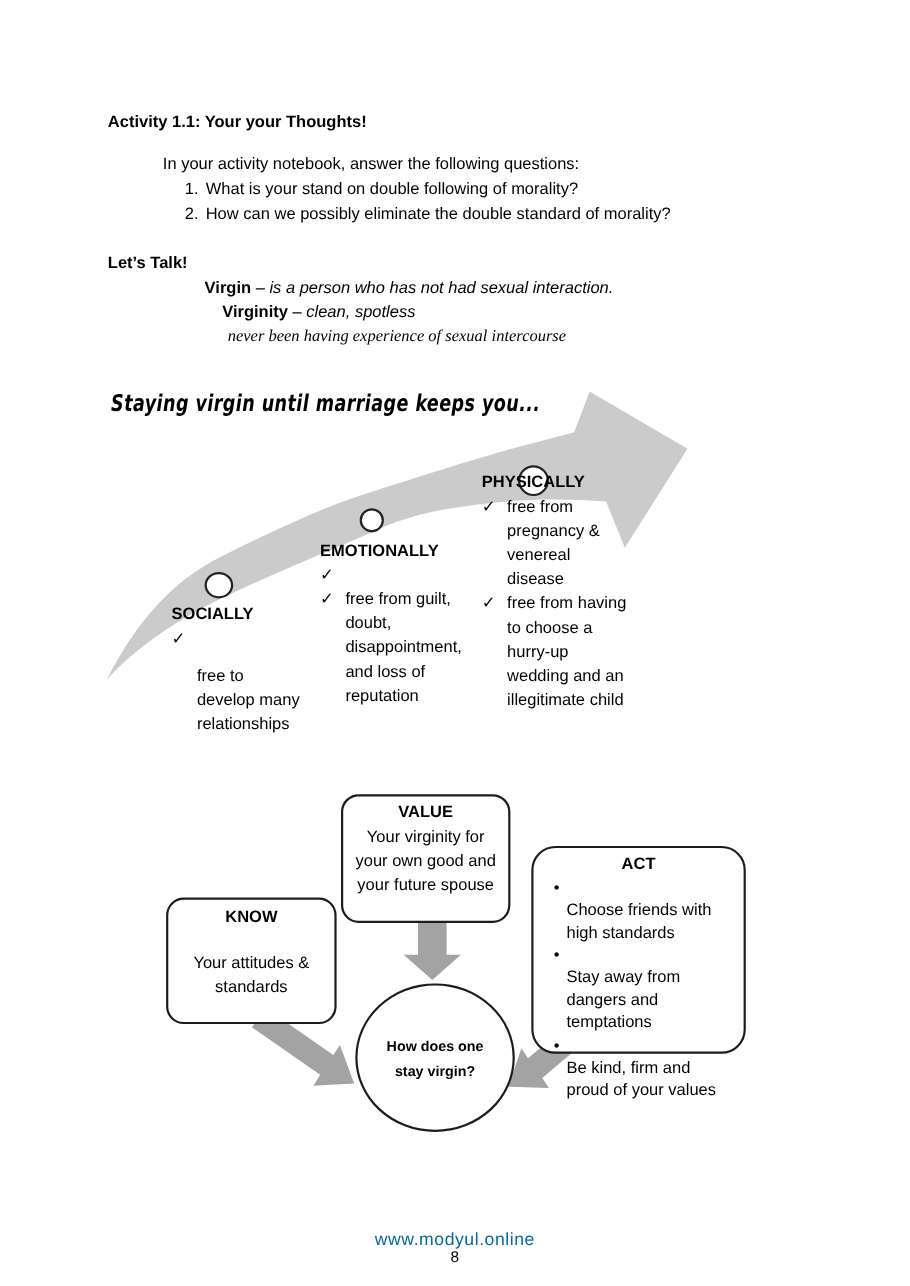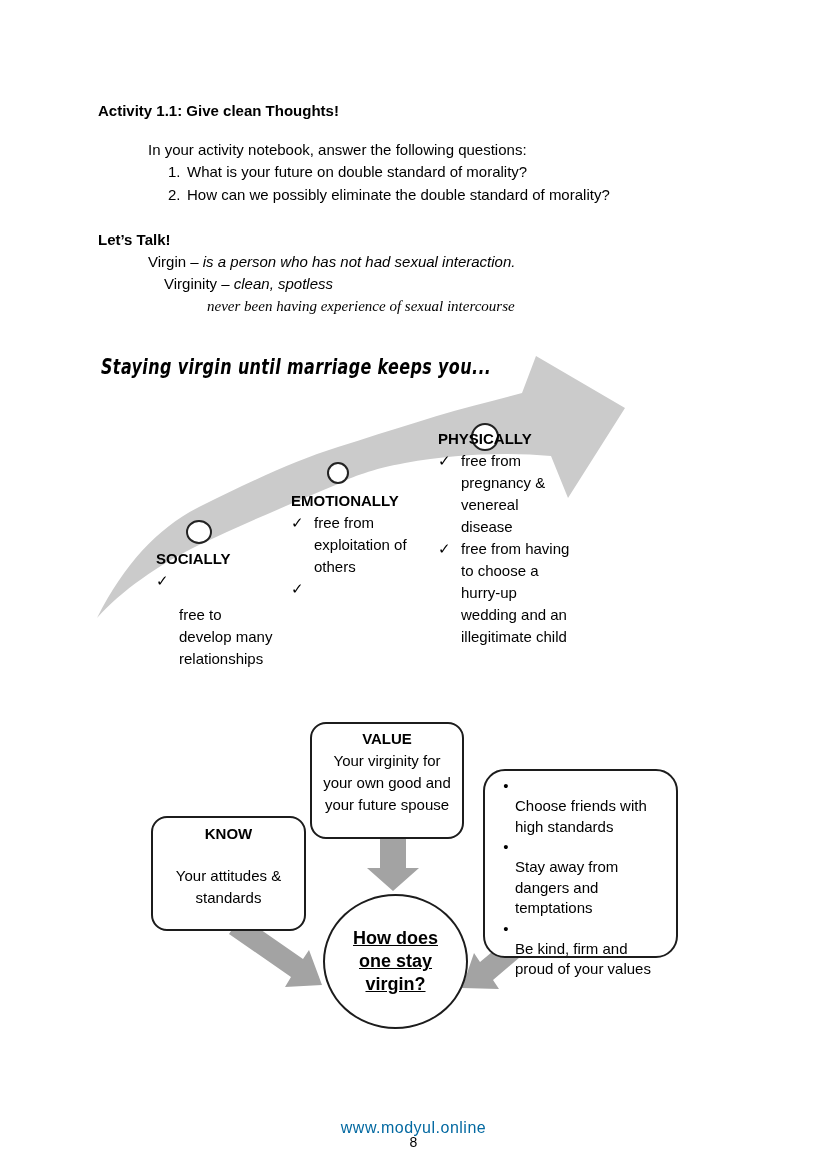"Activity 1.1: Give clean Thoughts!" div.abs { text: Give clean -> Your your }
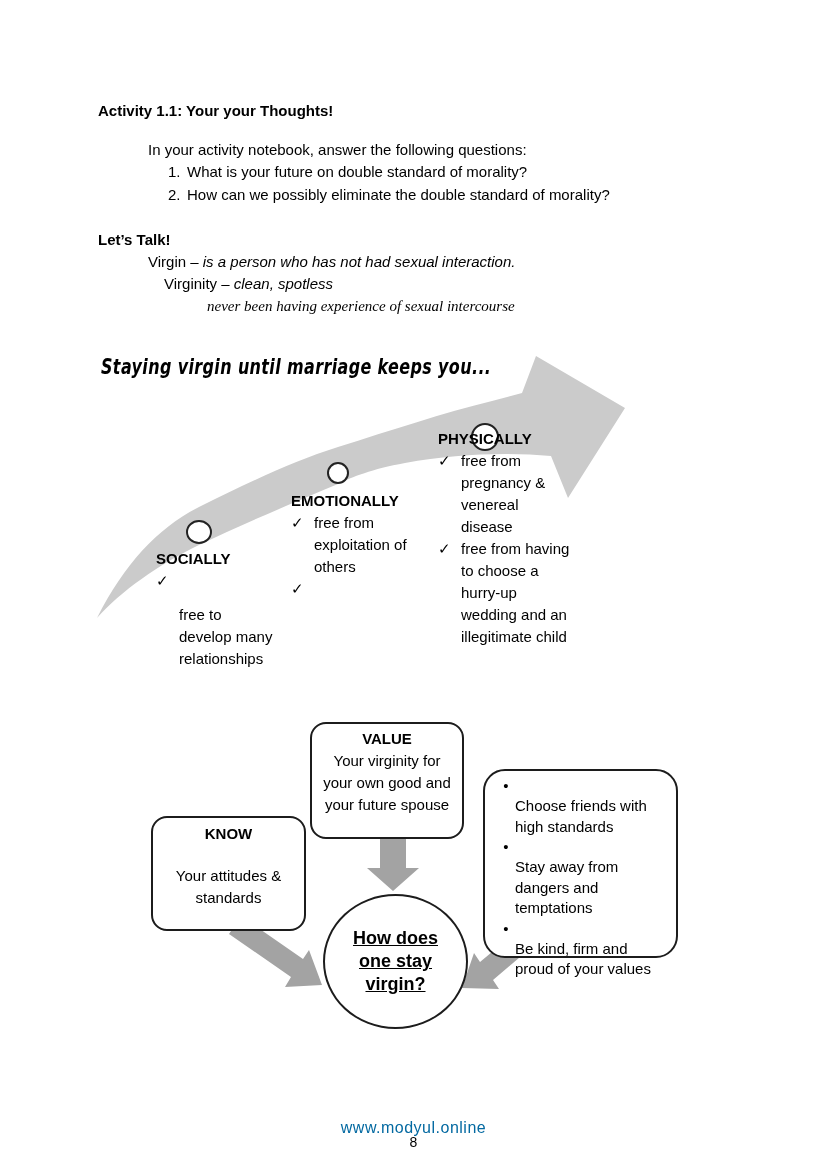"What is your future on" span { text: future on double standard -> stand on double following }
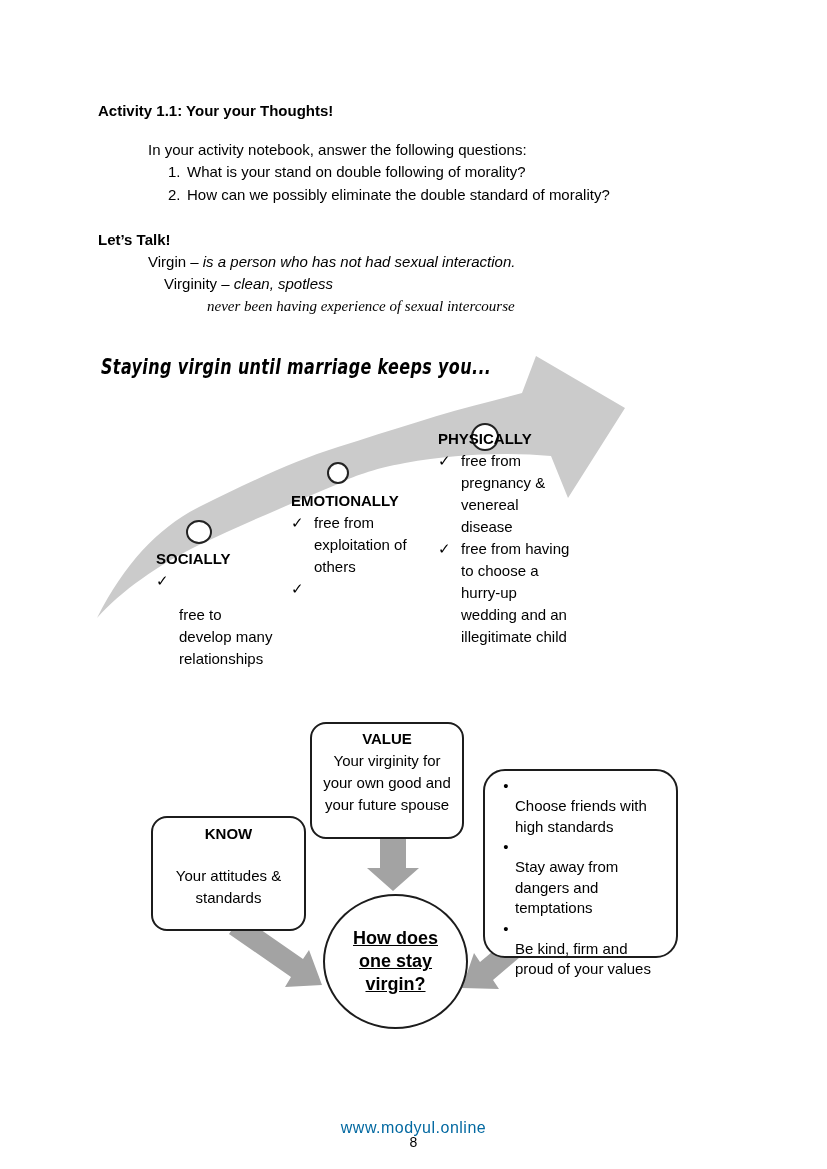"Virgin" .term { font-weight: normal -> bold; margin-left: none -> 38px }
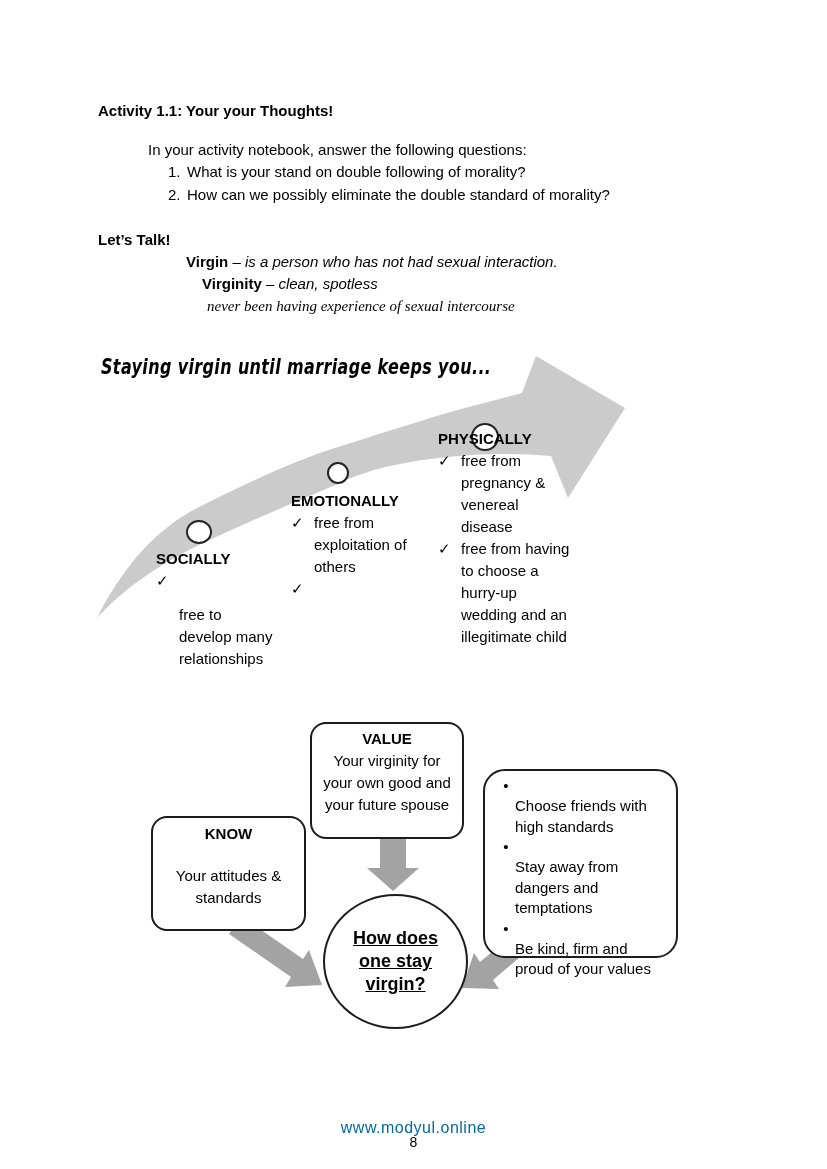"free from exploitation of others" span.mi-text { html: <span>free from exploitation of others</span> -> none }
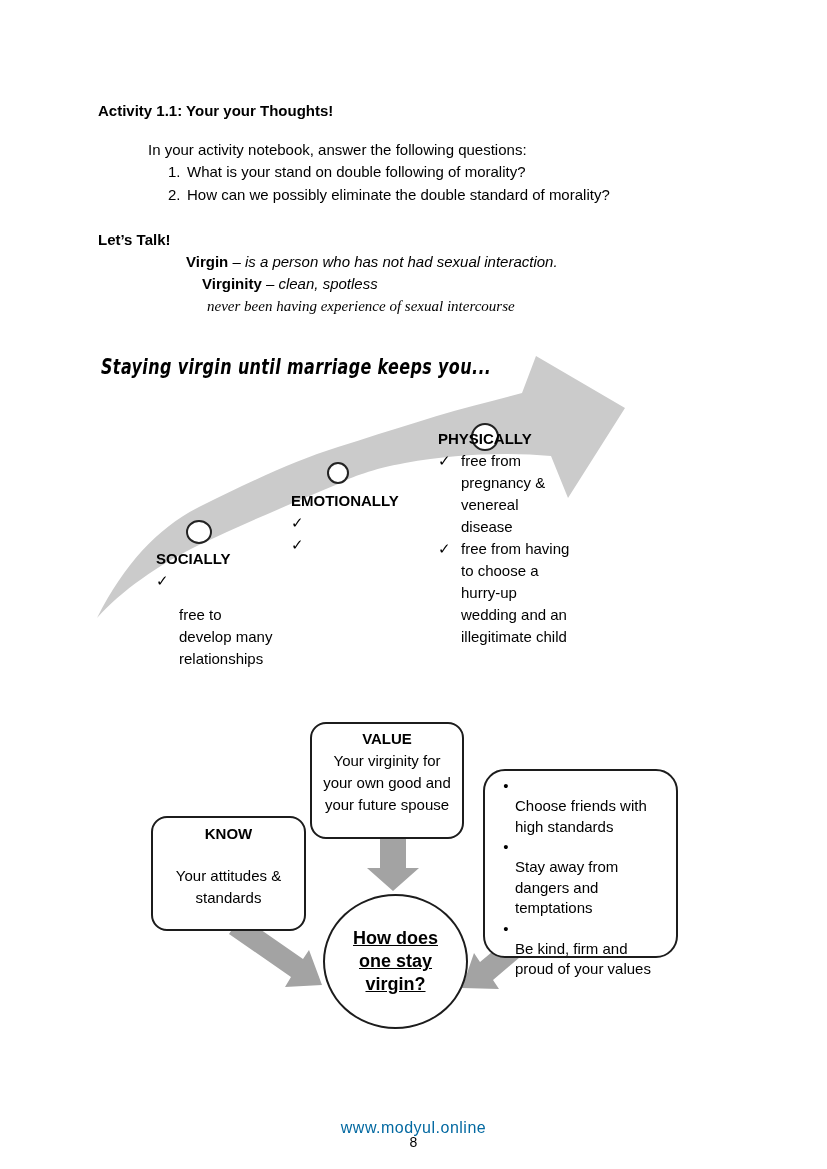"free from guilt, doubt, disappointment," span.mi-text { html: none -> <span>free from guilt, doubt, disappointment, and loss of reputation</span> }
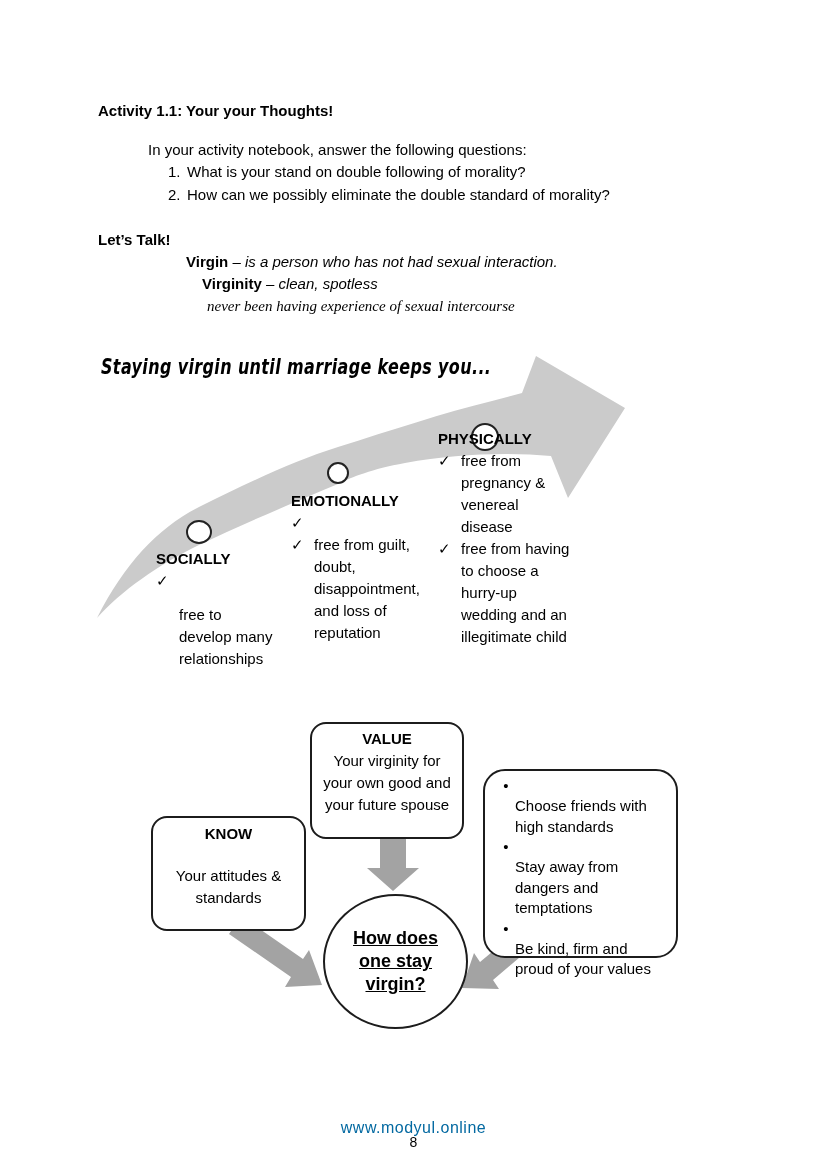"ACT" div.b { html: none -> <div>ACT</div> }
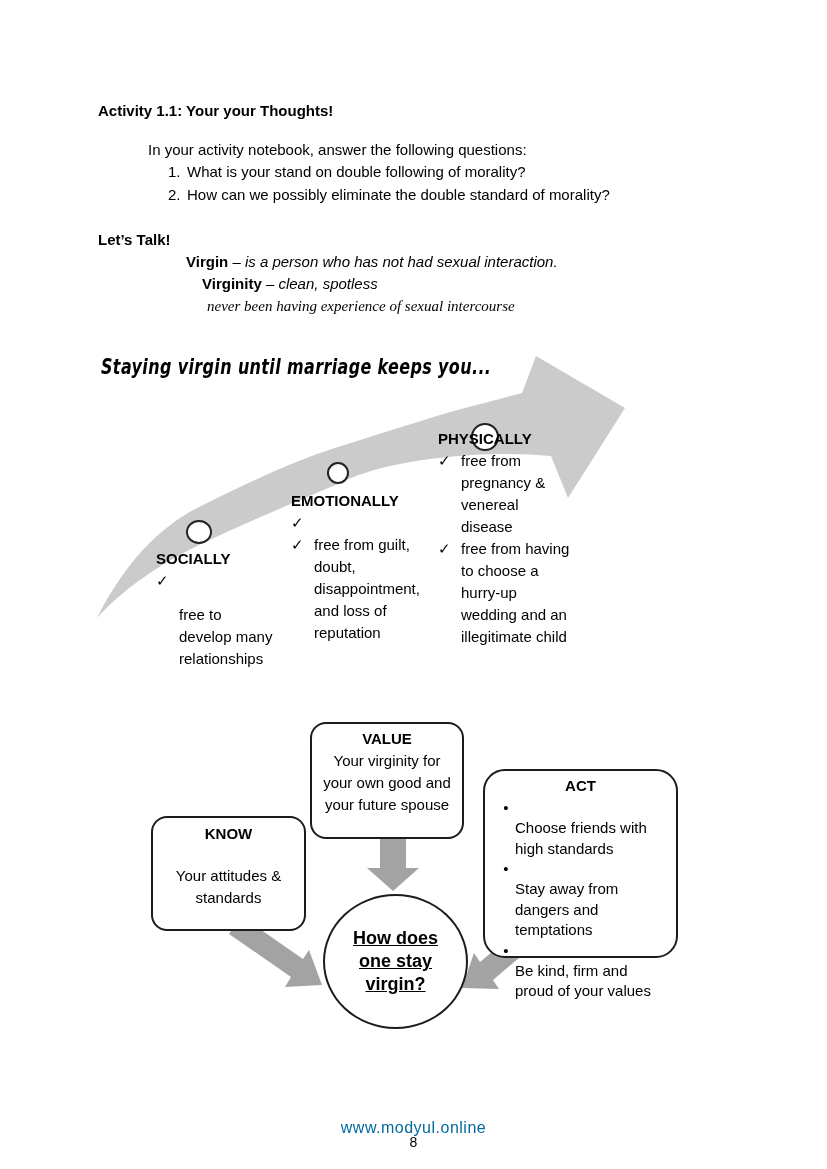"How does one stay virgin?" #center-circle { font-size: 18px -> 13px; text-decoration: underline -> none }
